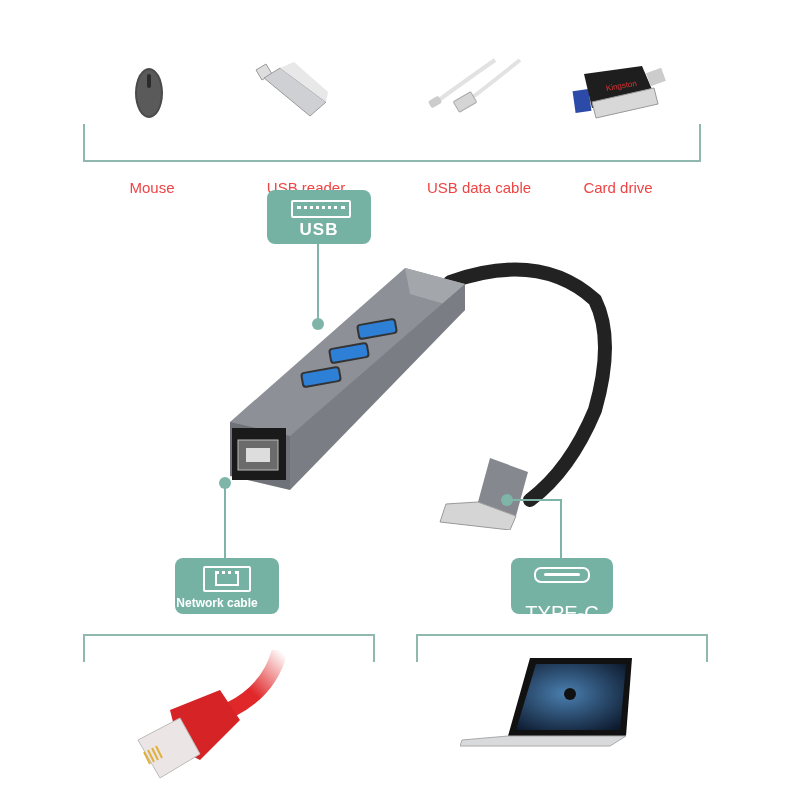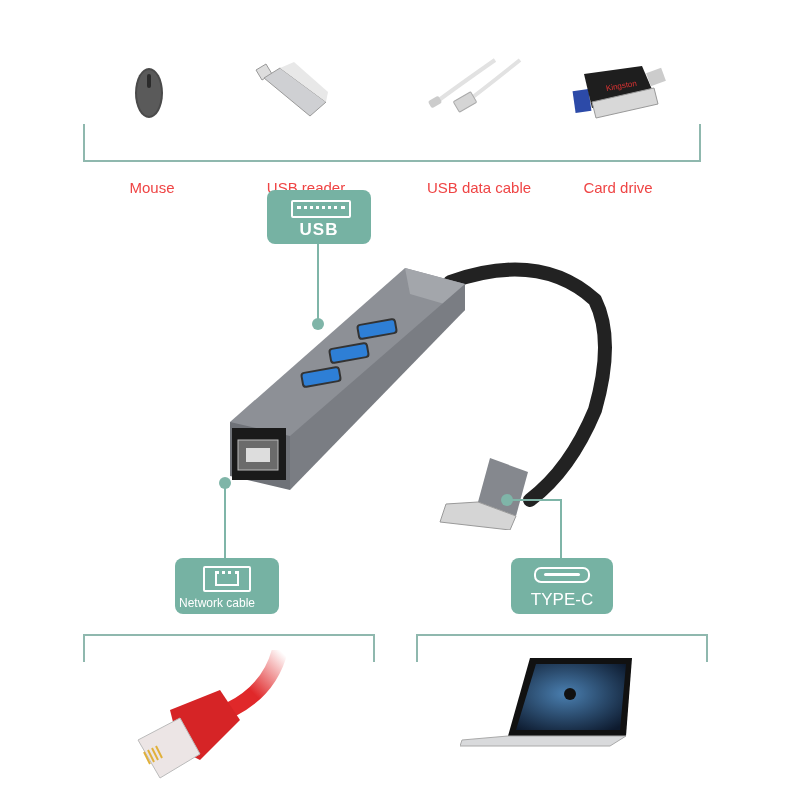"Network cable" div.abs { font-weight: normal -> bold }
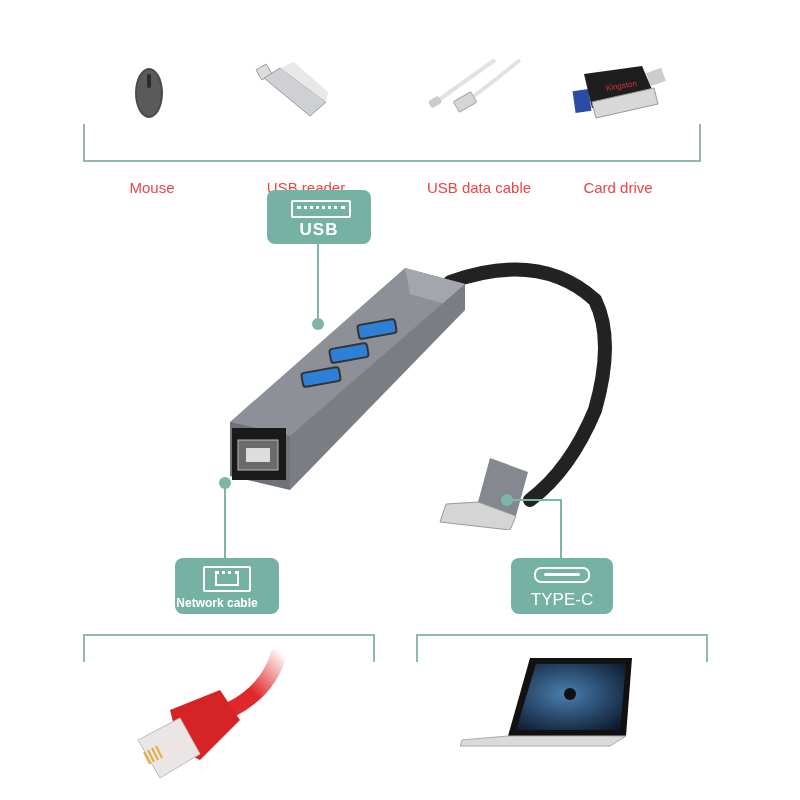"TYPE-C" div.abs { font-size: 17px -> 20px; top: 32px -> 44px }
